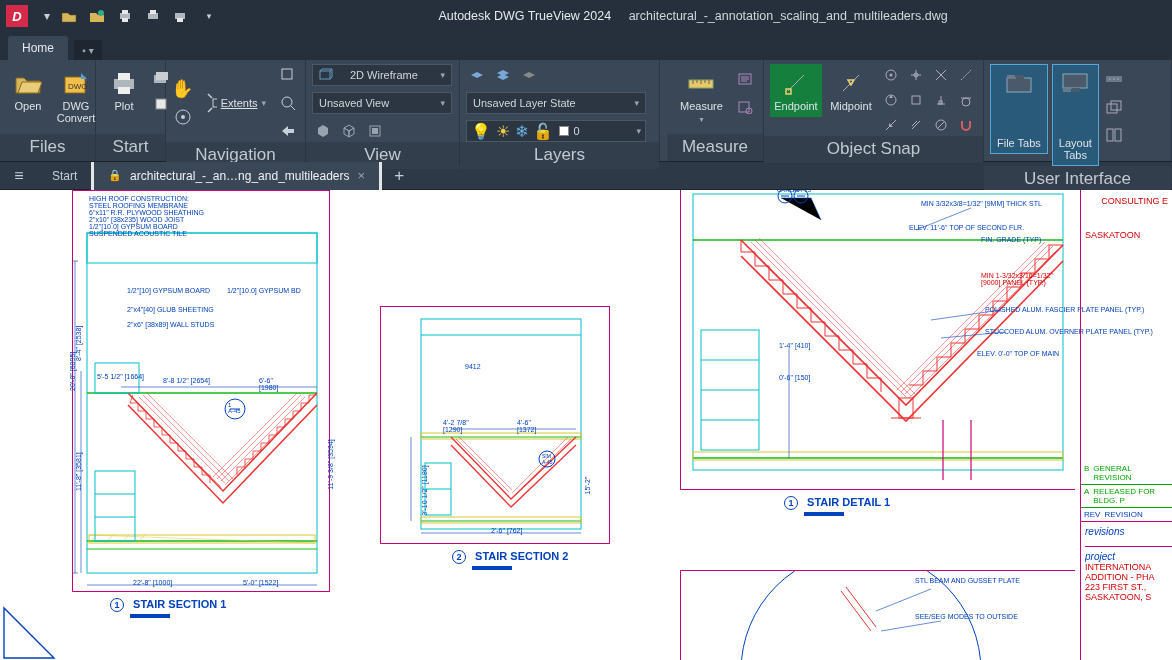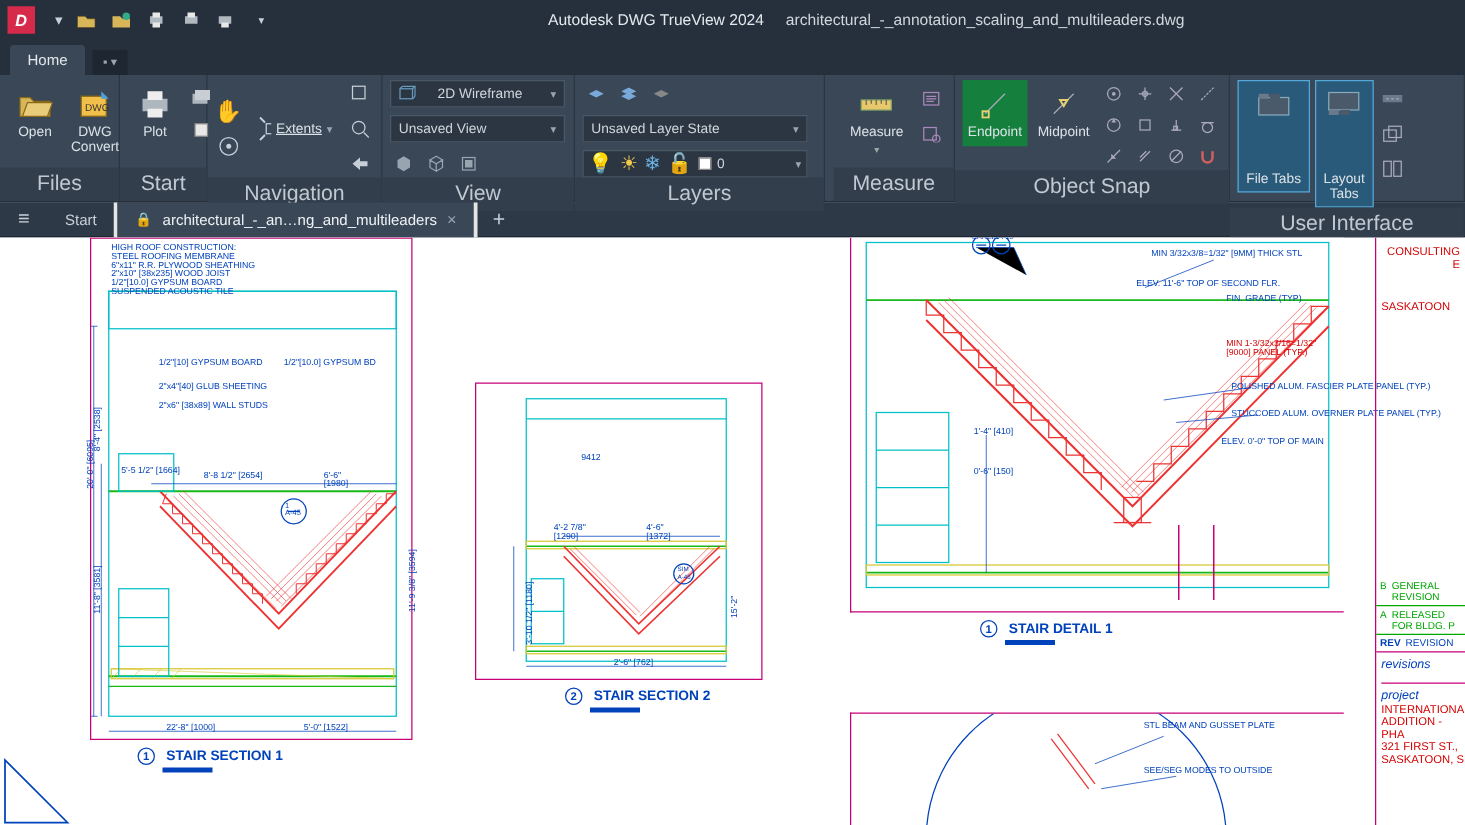"CONSULTING E" .titleblock { width: 72px -> 92px }
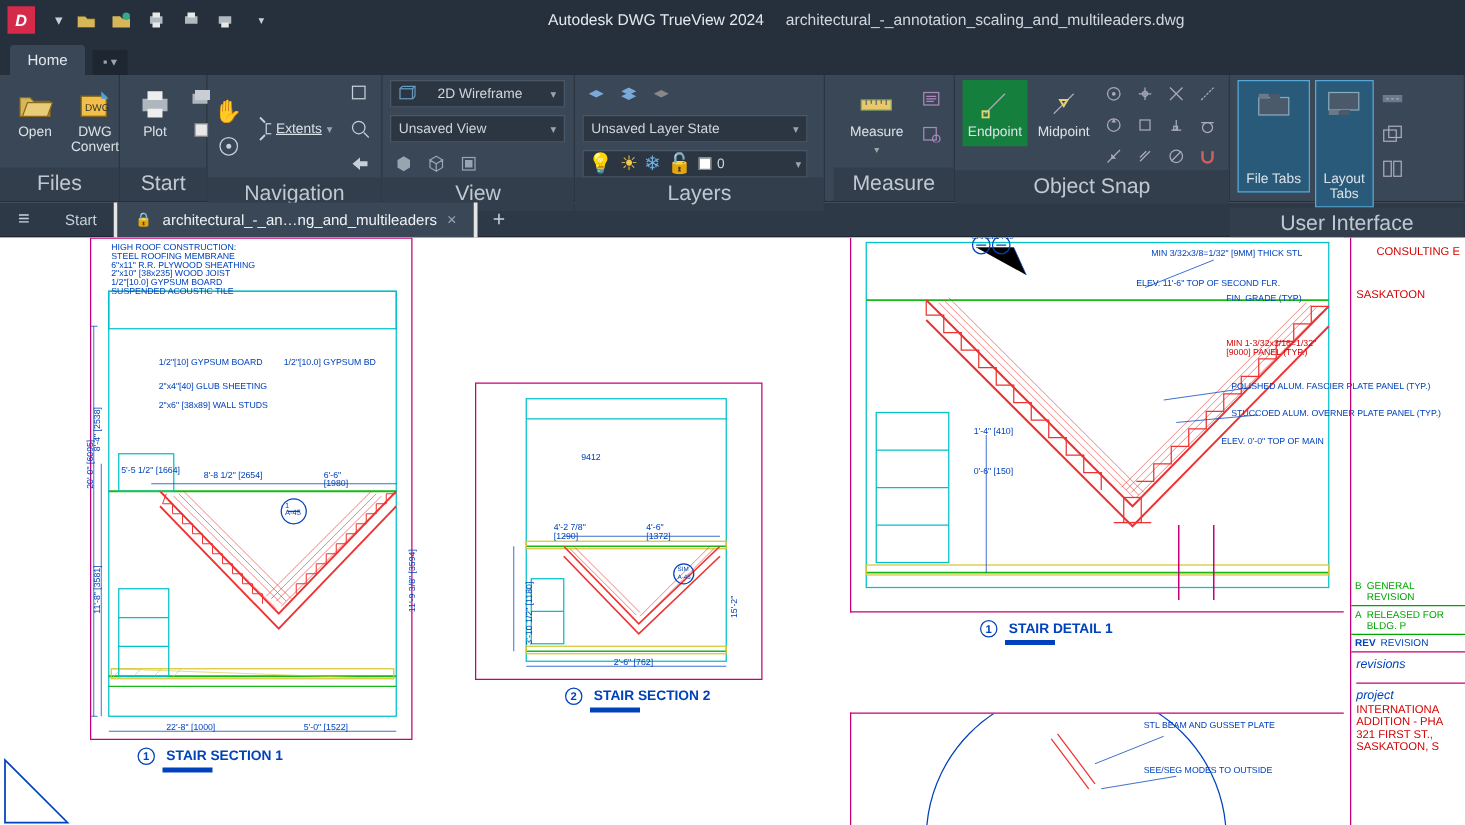"REV" span { font-weight: bold -> none }
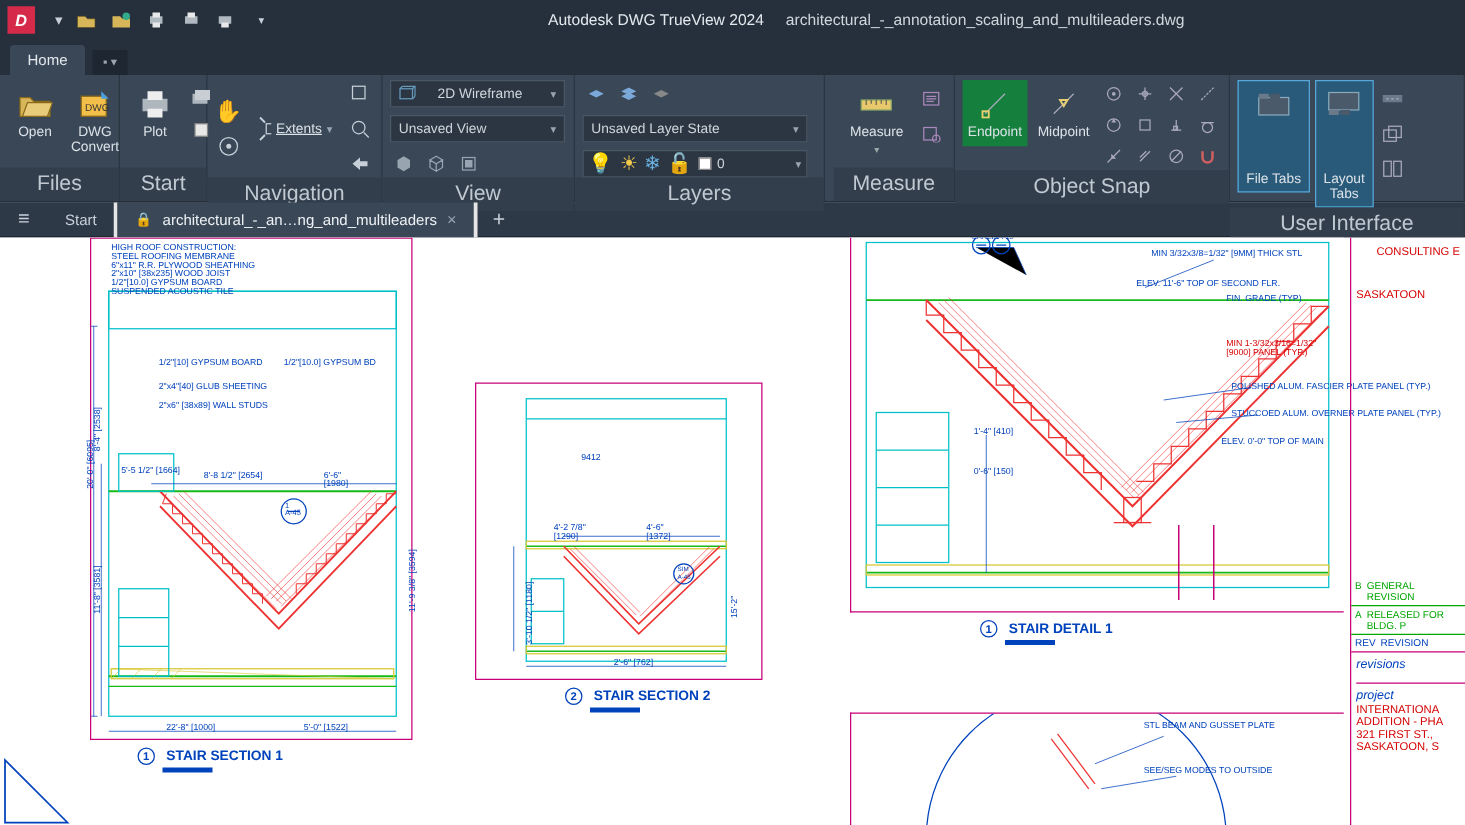"321 FIRST ST.," div.tb-txt { text: 321 -> 223 }
